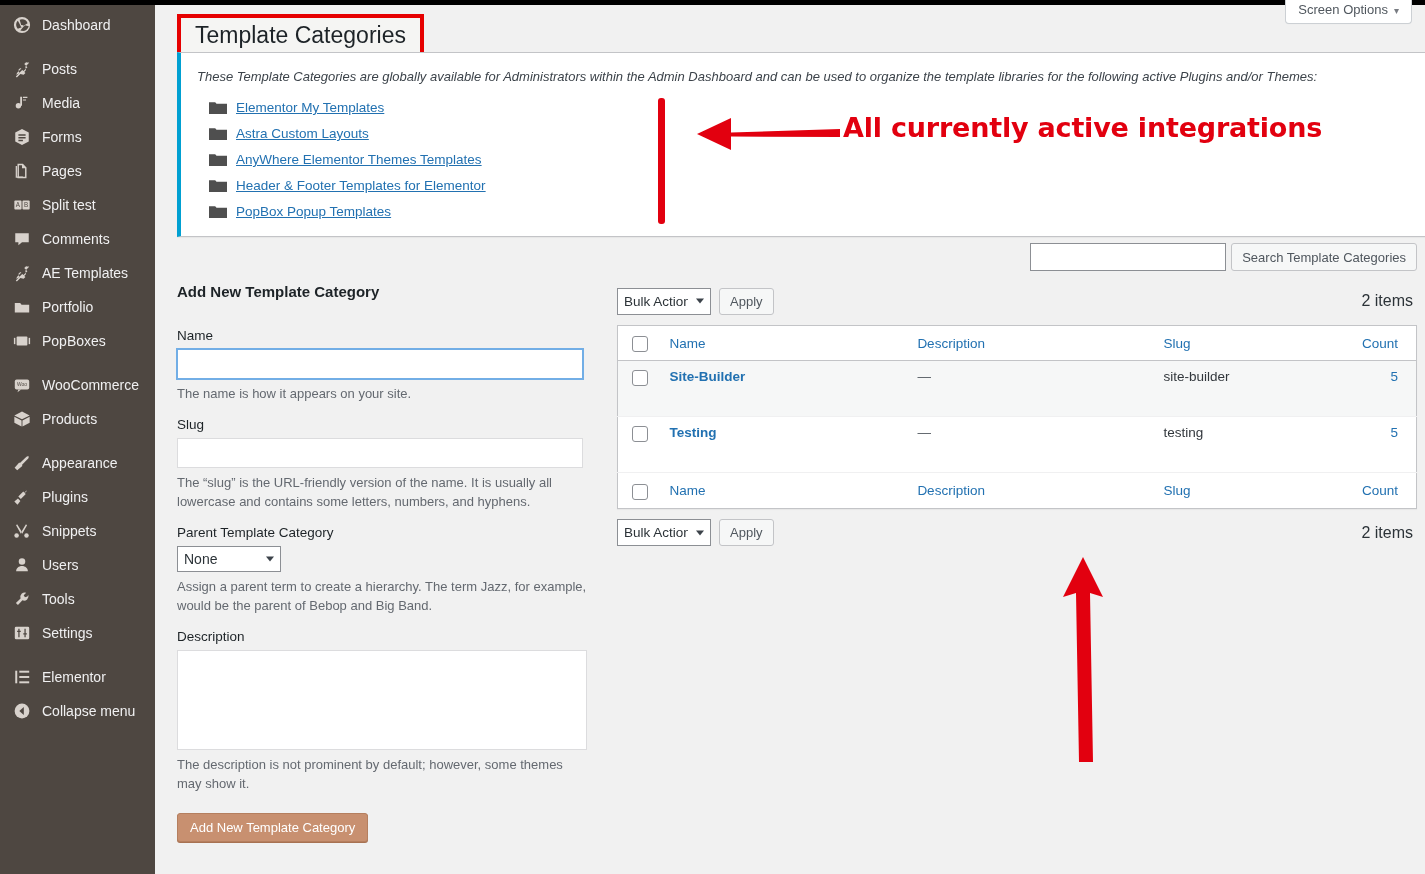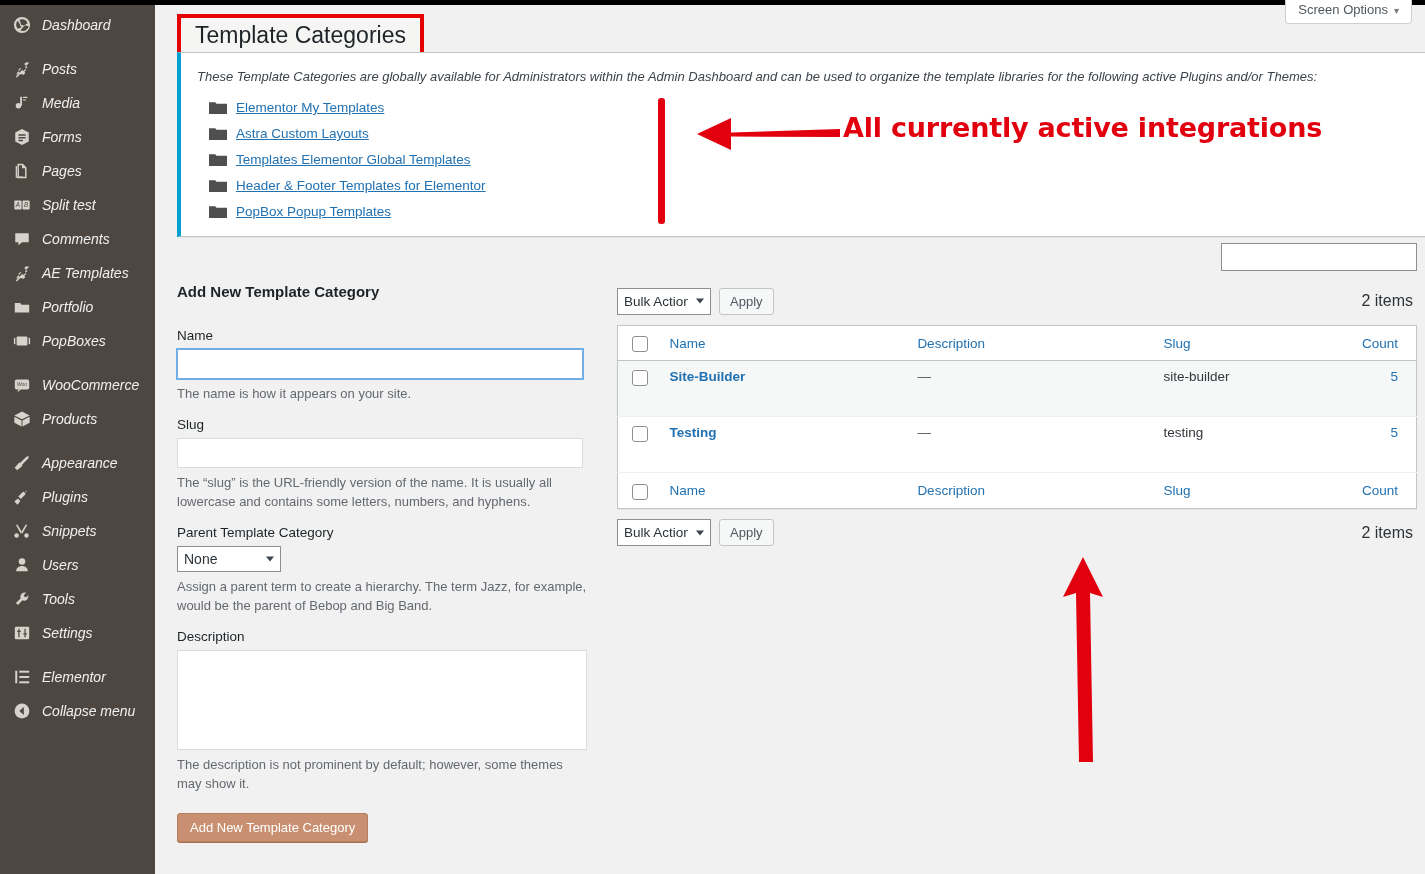"Dashboard" .menu-item { font-style: italic -> none }
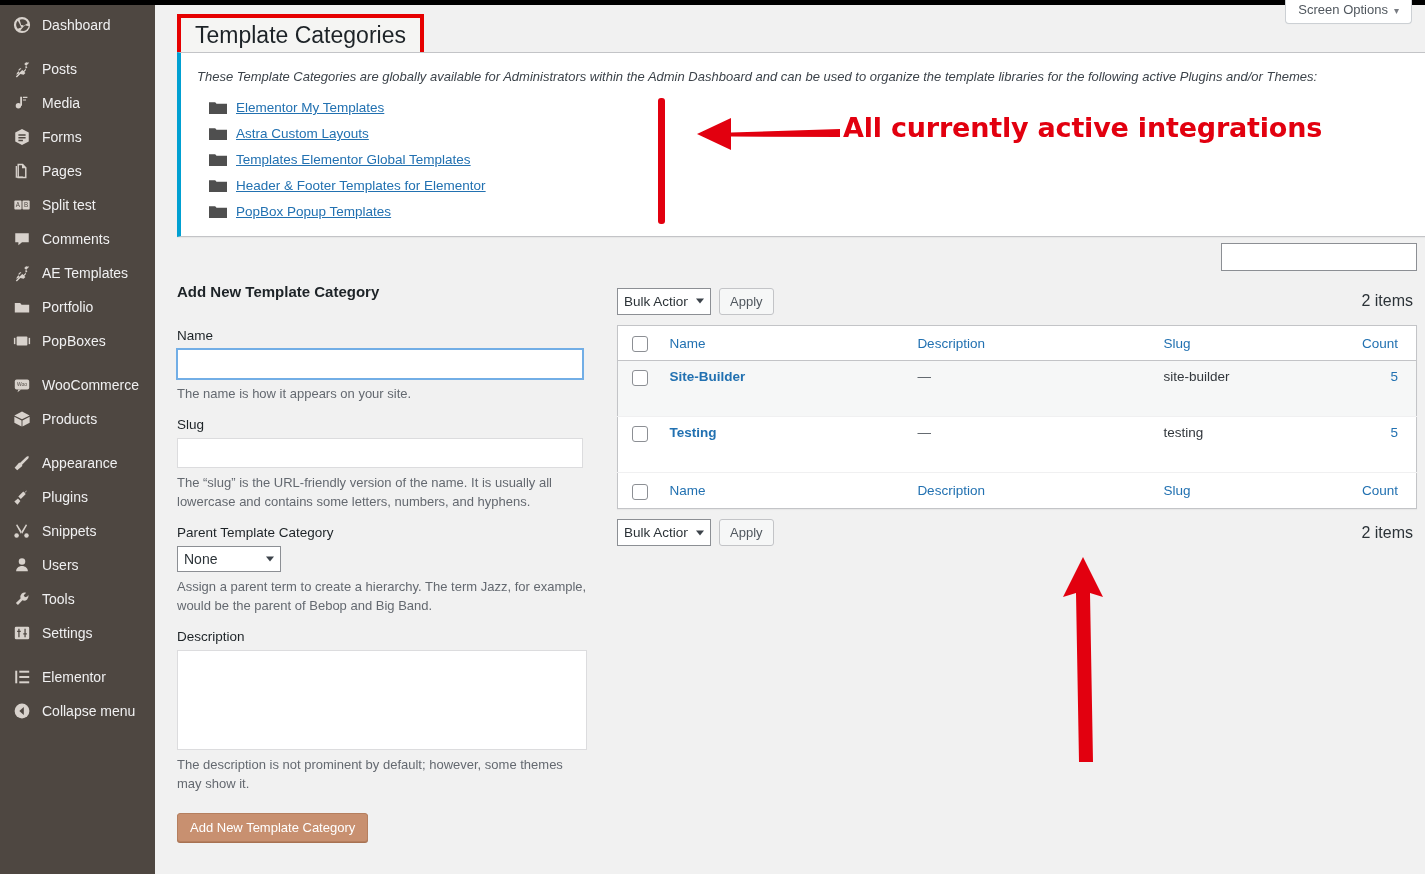"Templates Elementor Global Templates" span.integration-link { text: Templates Elementor Global -> AnyWhere Elementor Themes }
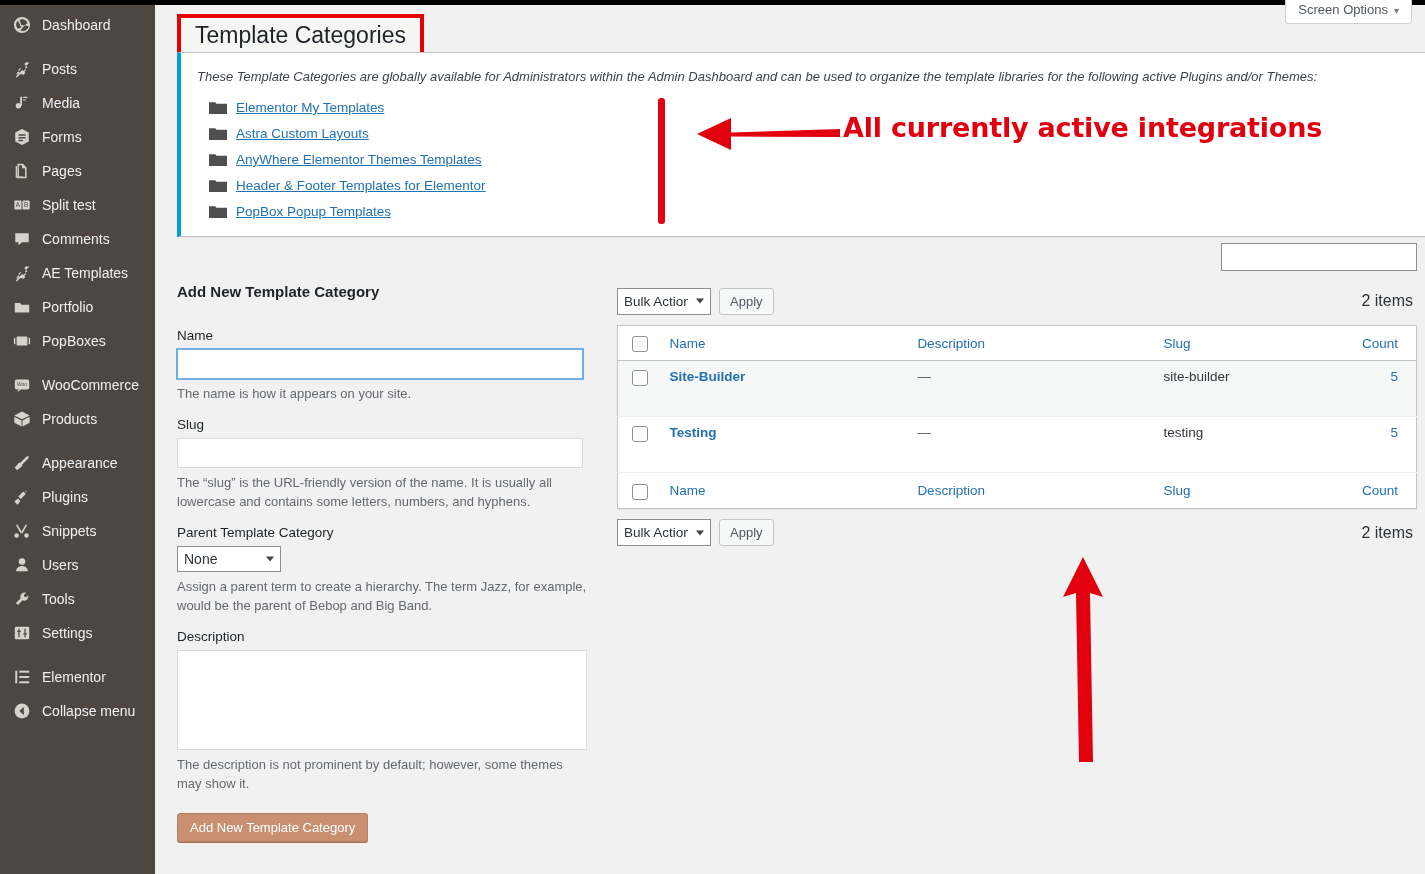"Search Template Categories" button { html: none -> <button>Search Template Categories</button> }
